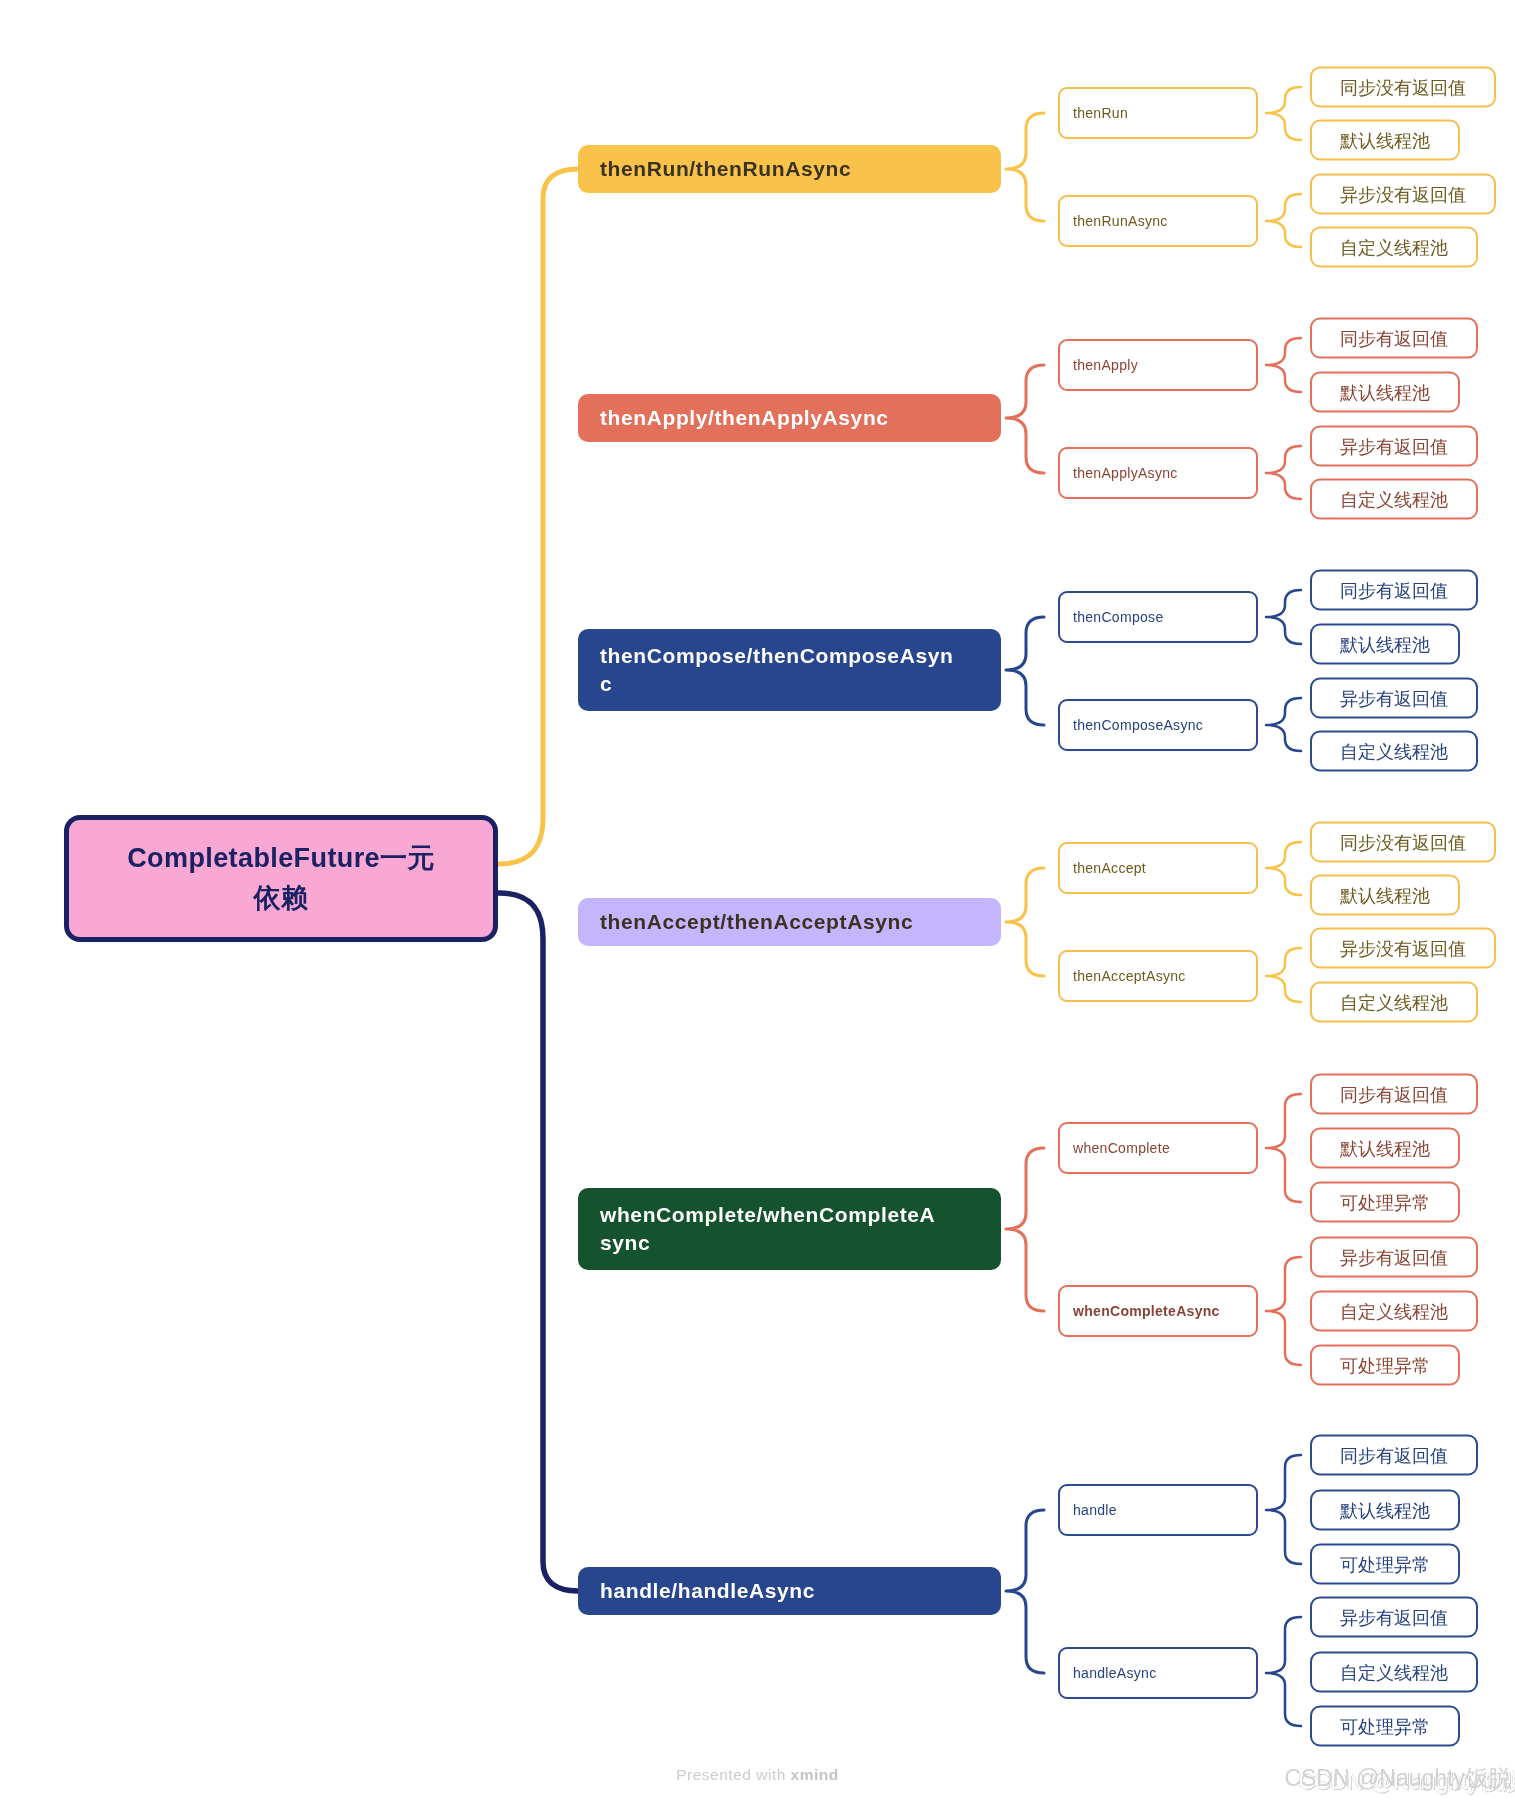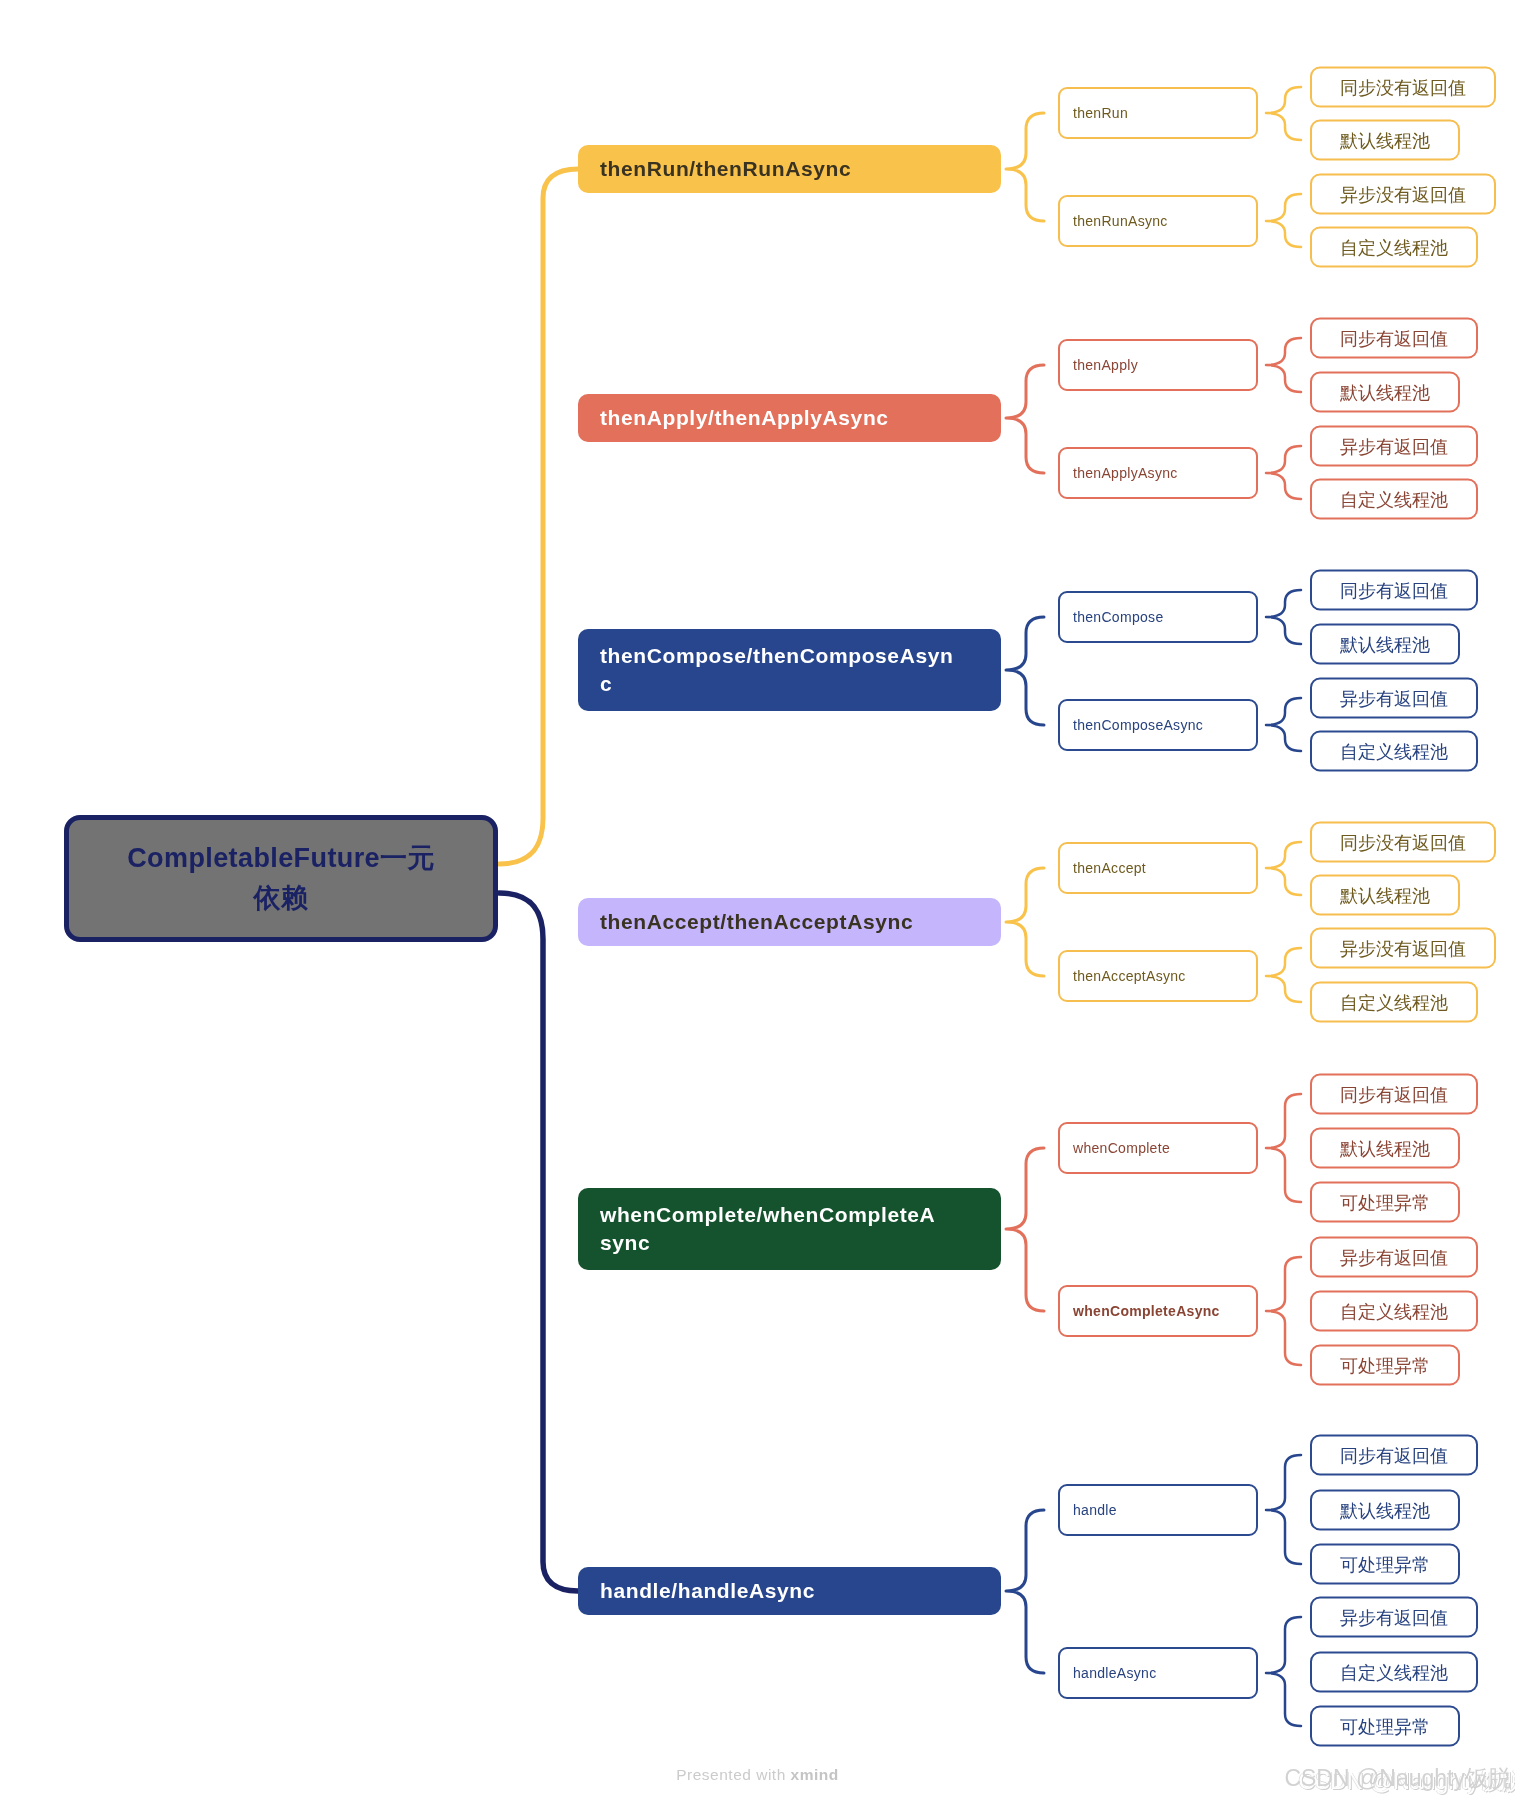"CompletableFuture一元" .root { background: #737373 -> #f9a8d4 }
